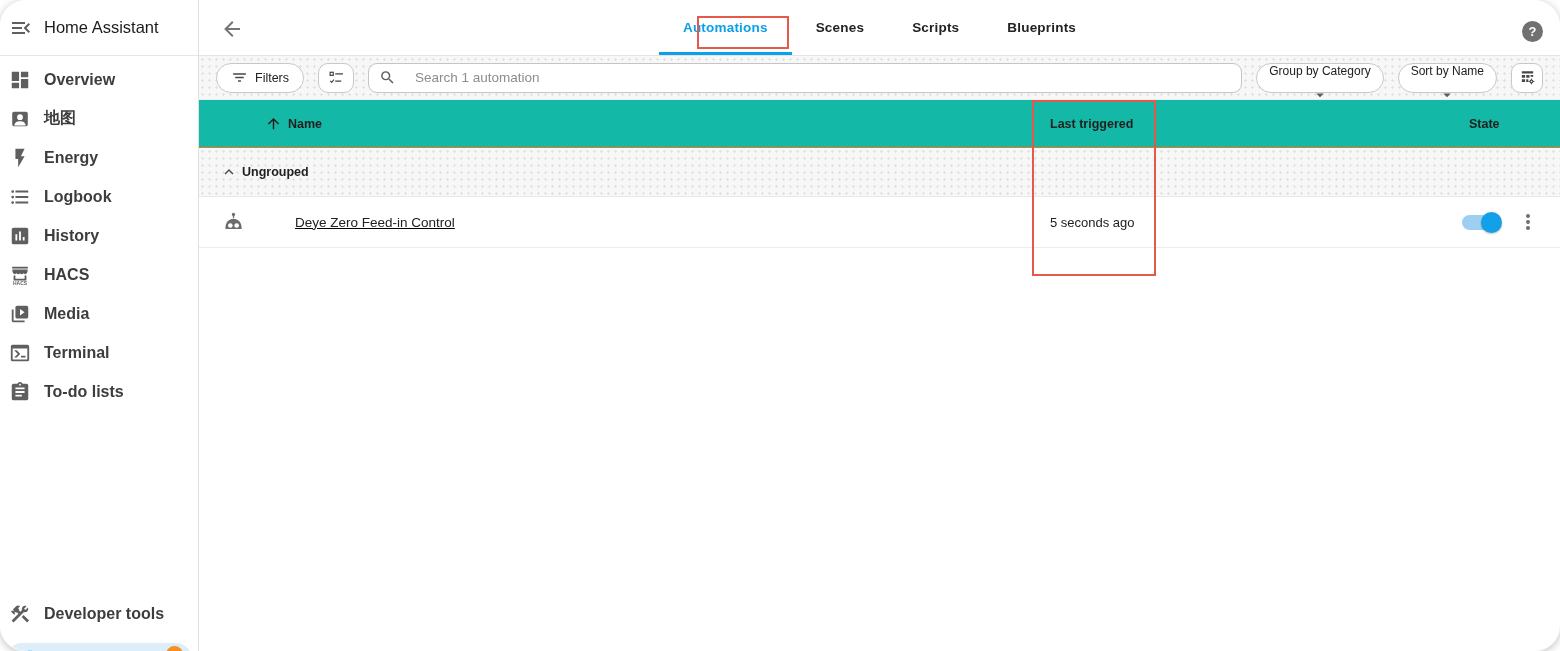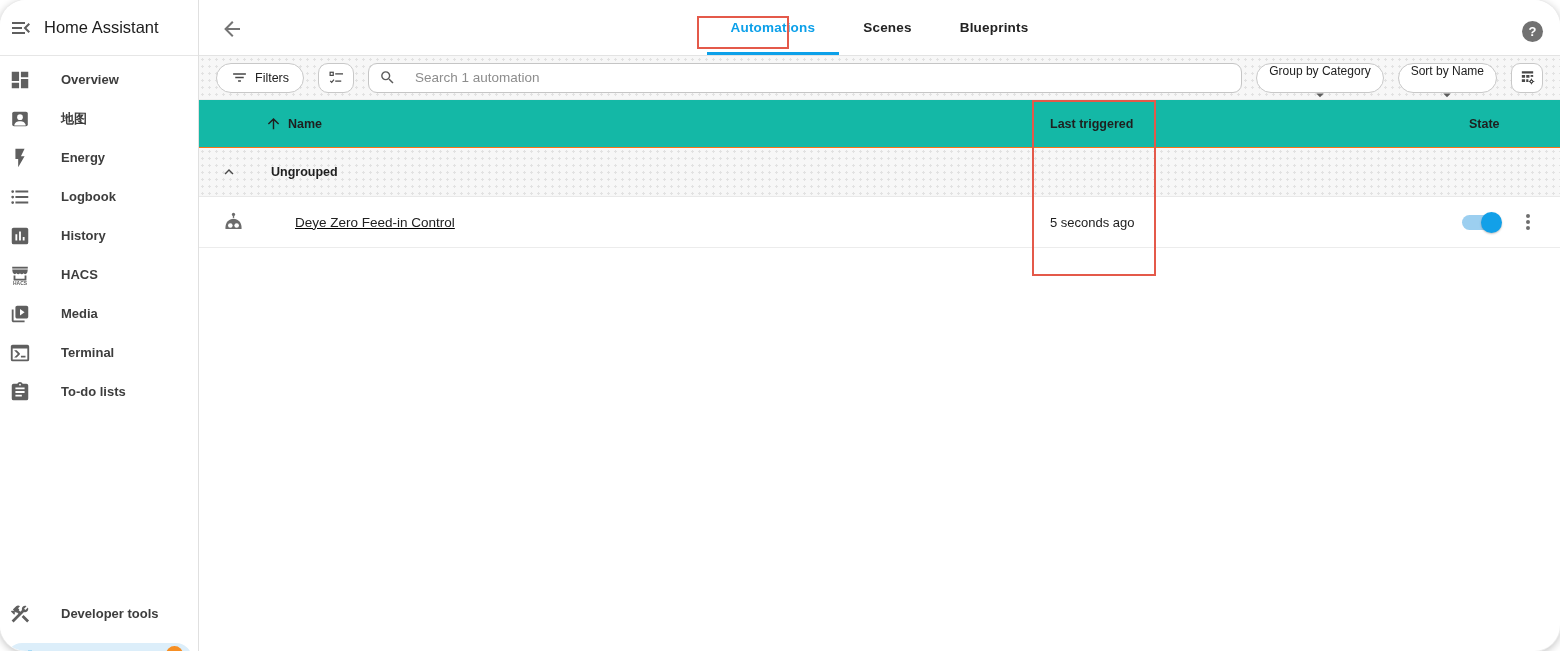"Scripts" div.tab { html: none -> <div>Scripts</div> }
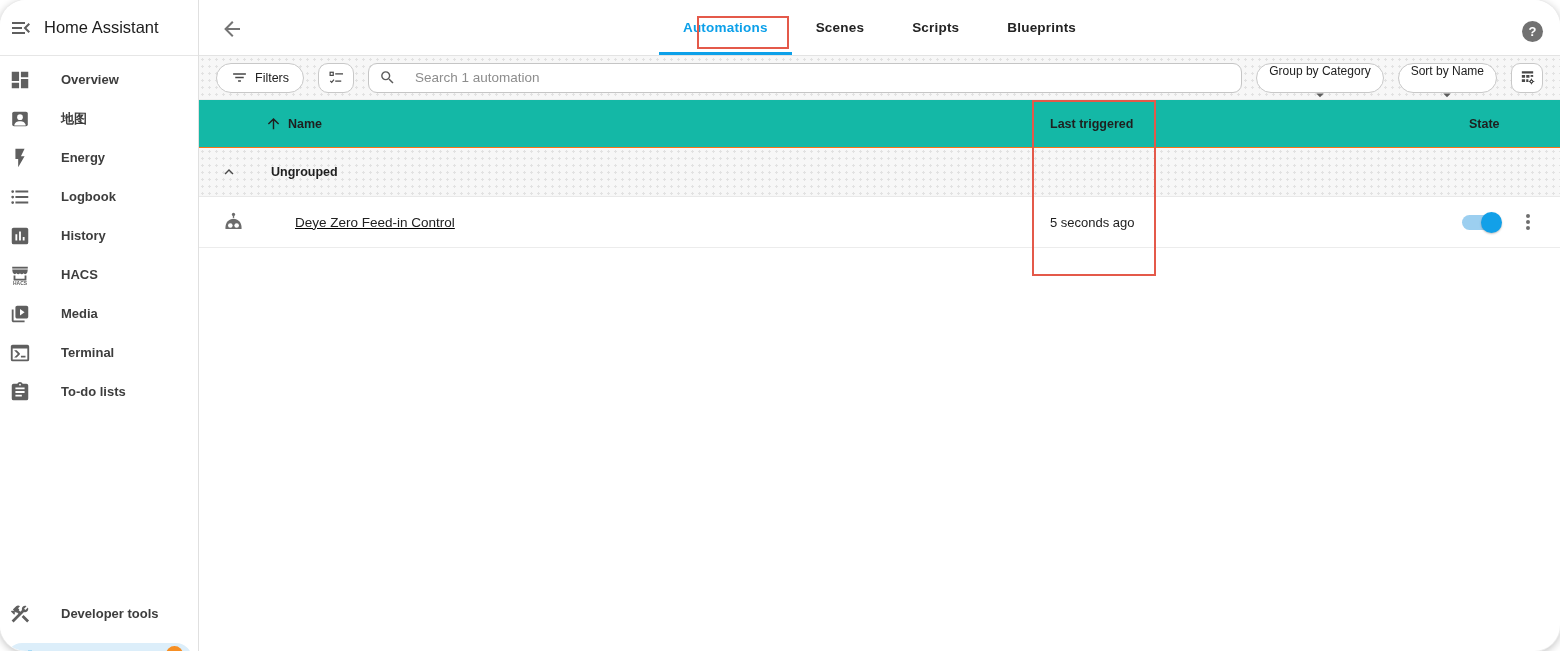"Overview" .sb-item .lbl { font-size: 13px -> 16px; margin-left: 30px -> 13px }
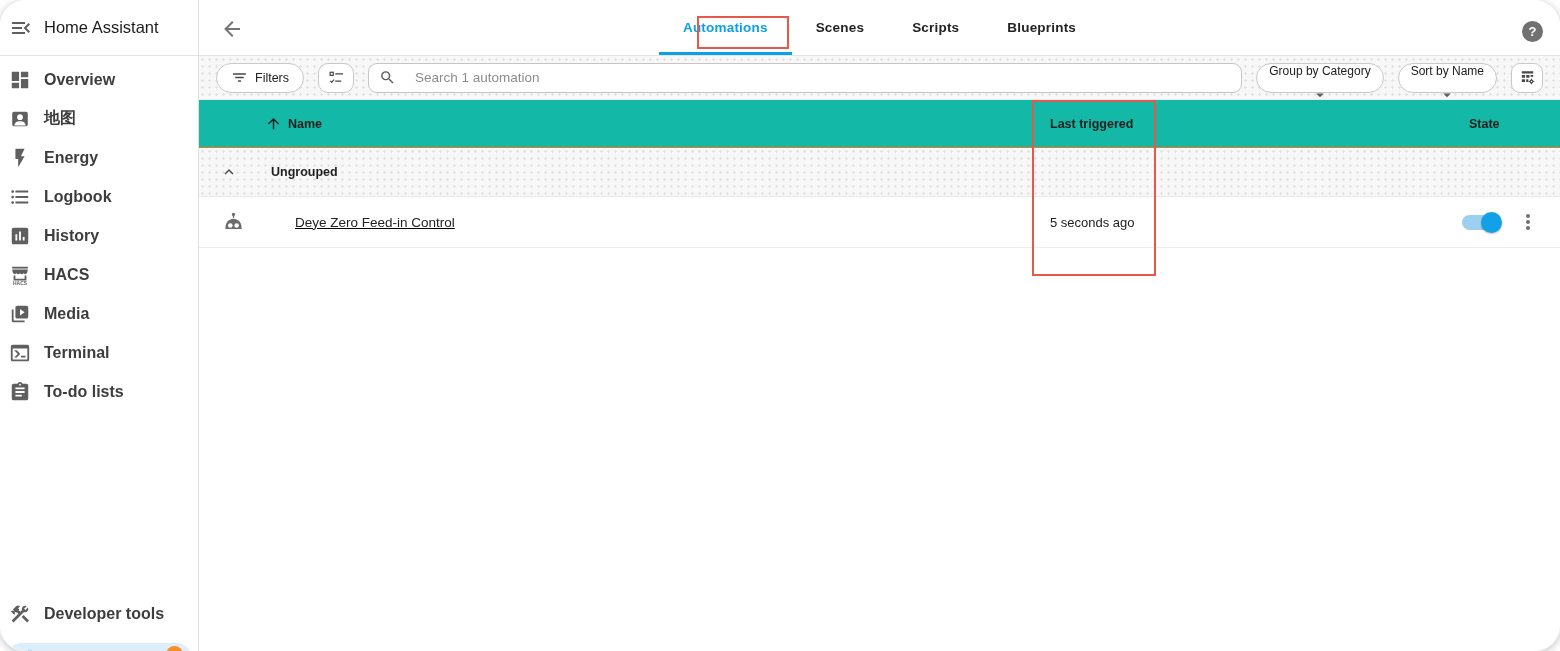"Ungrouped" .grouprow { gap: 33px -> 4px }
